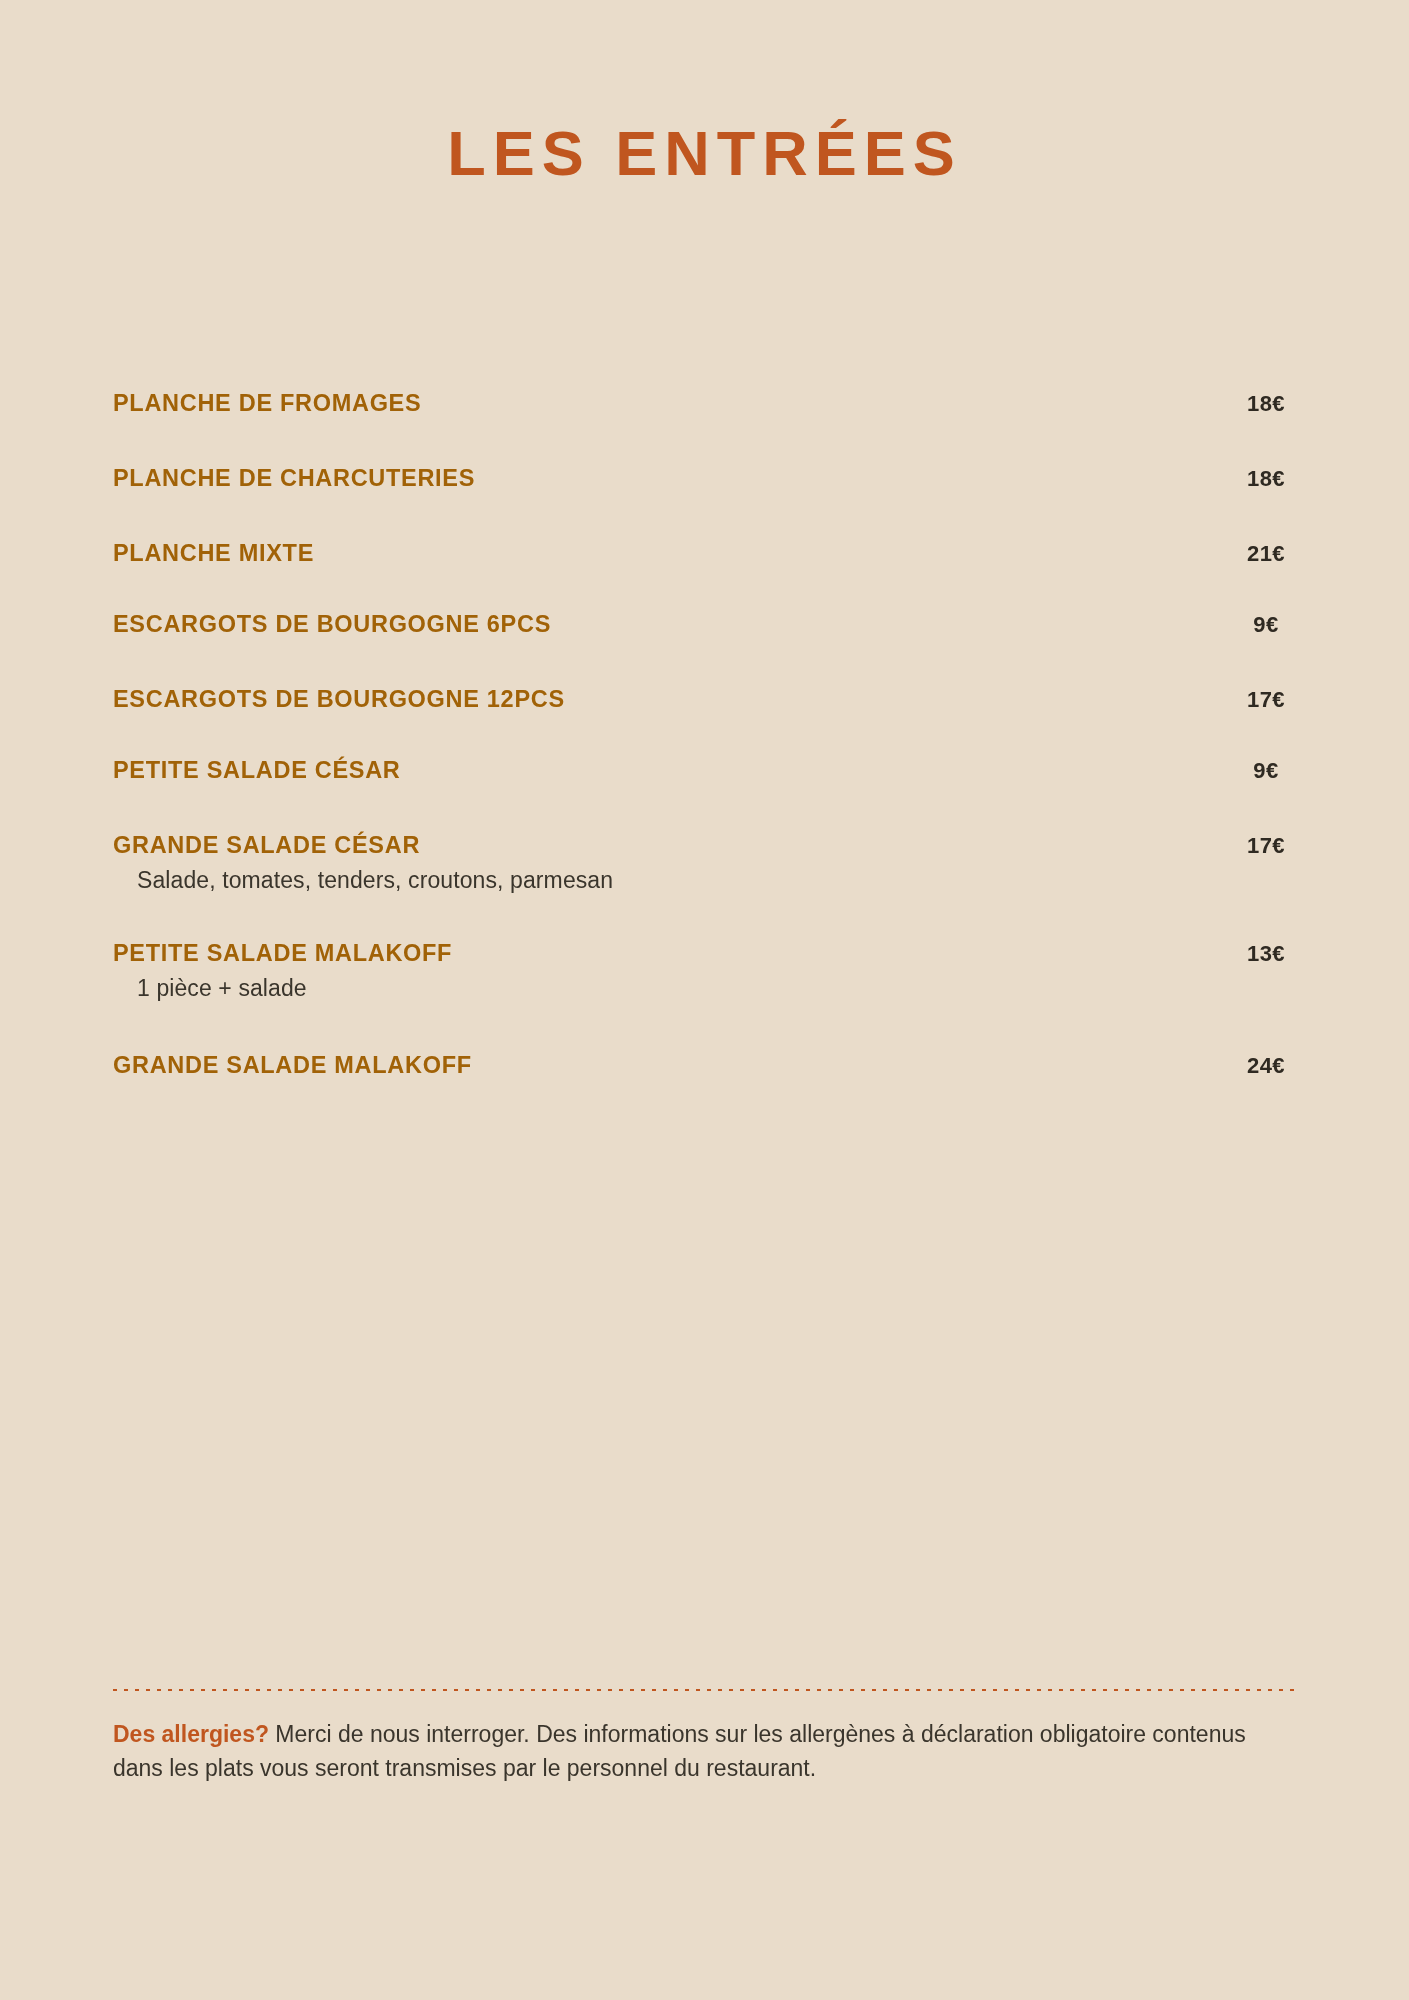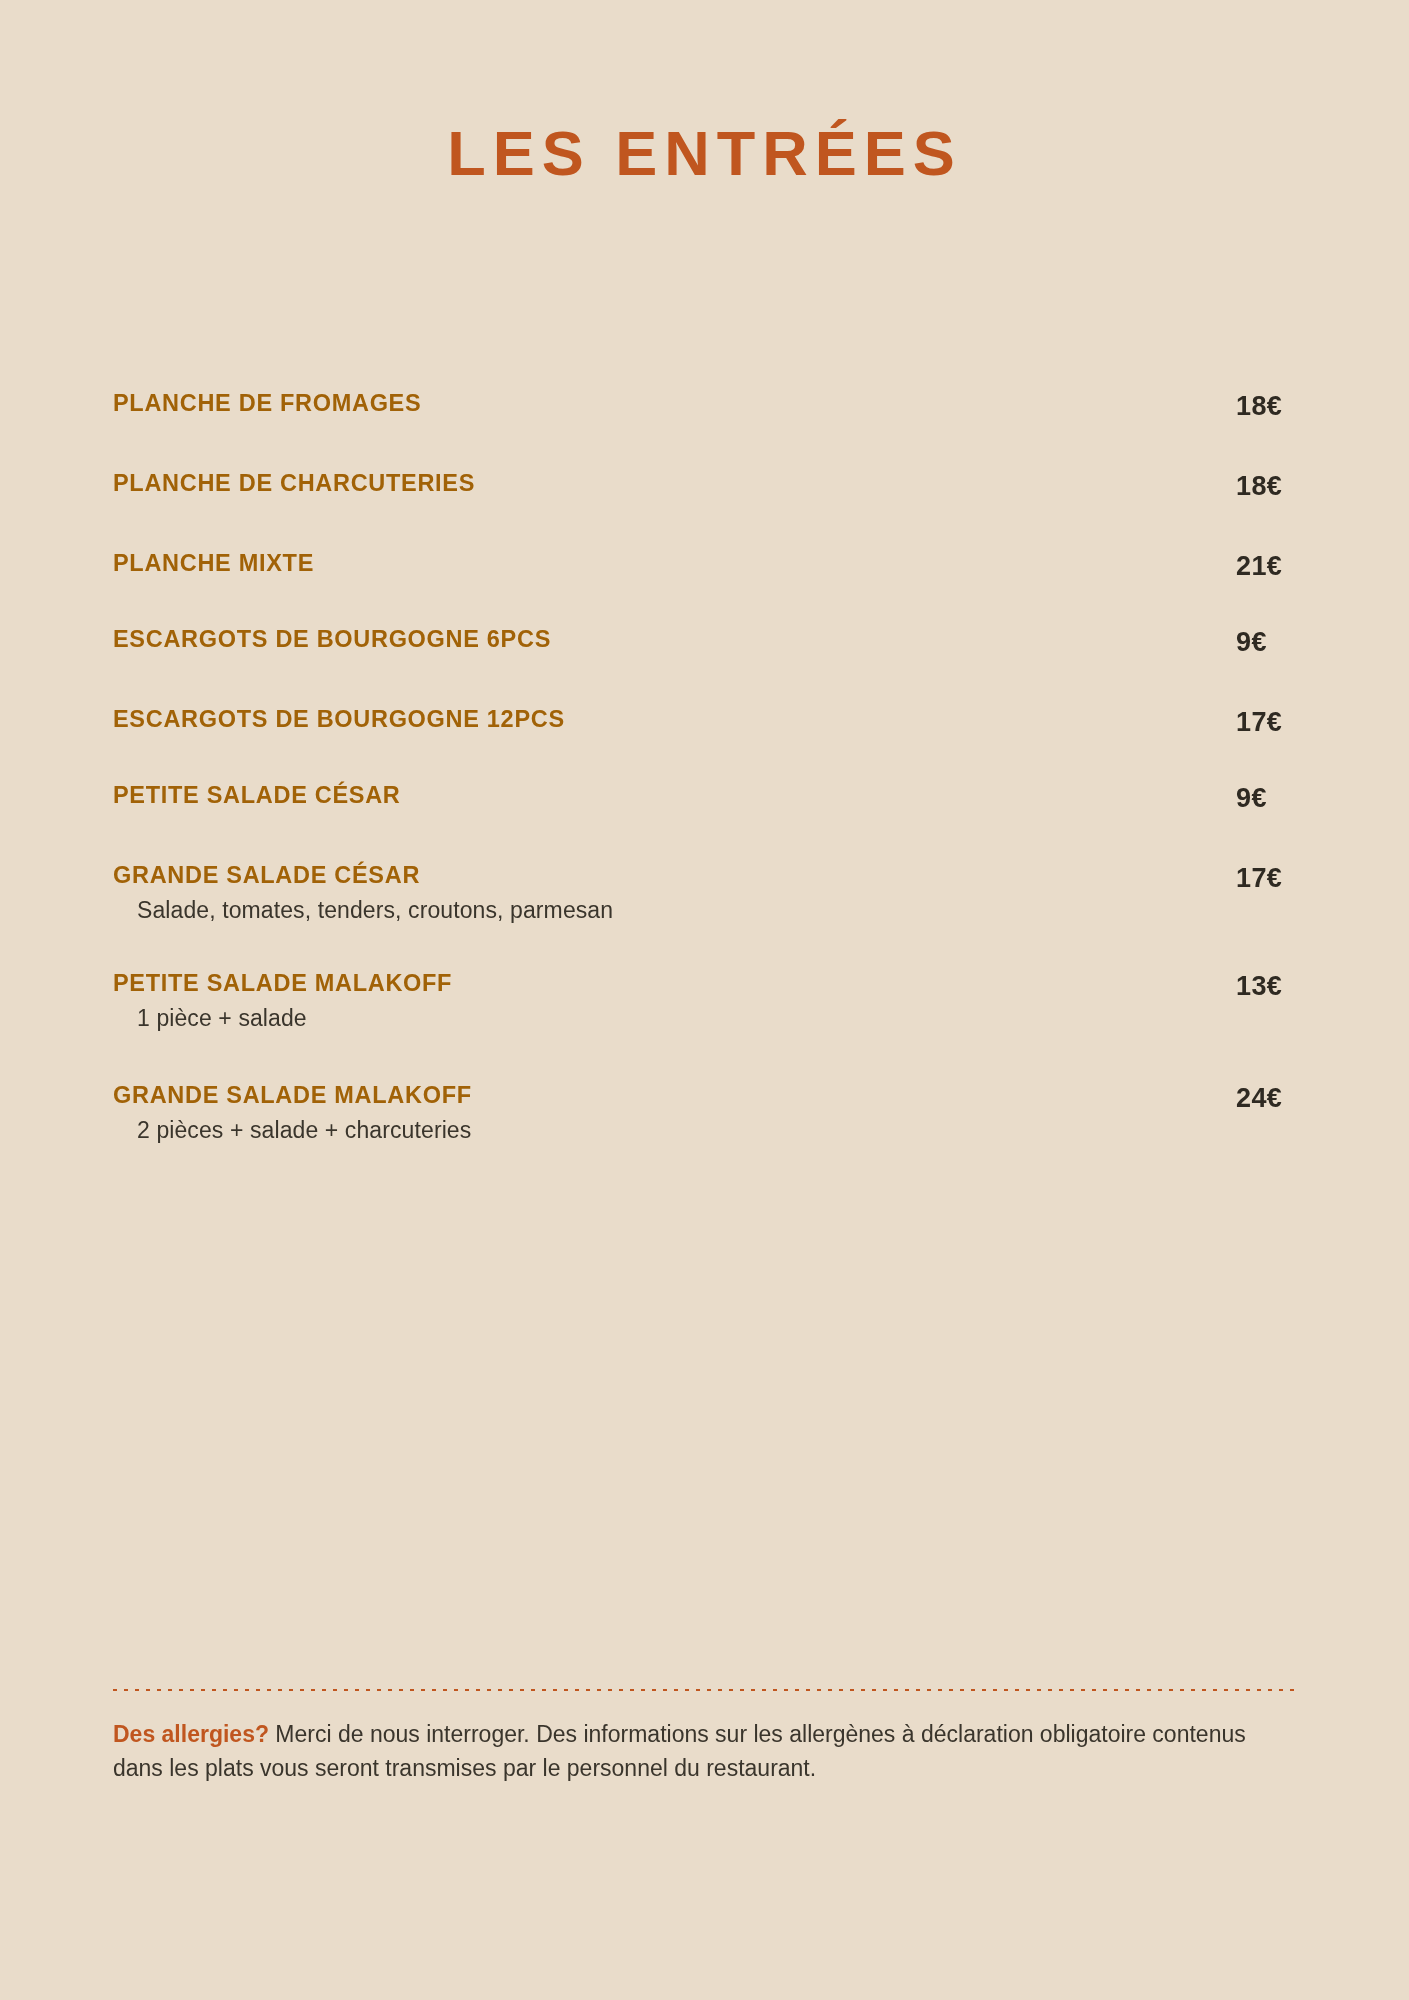"18€" .item-price { font-size: 27px -> 22px; text-align: left -> center }
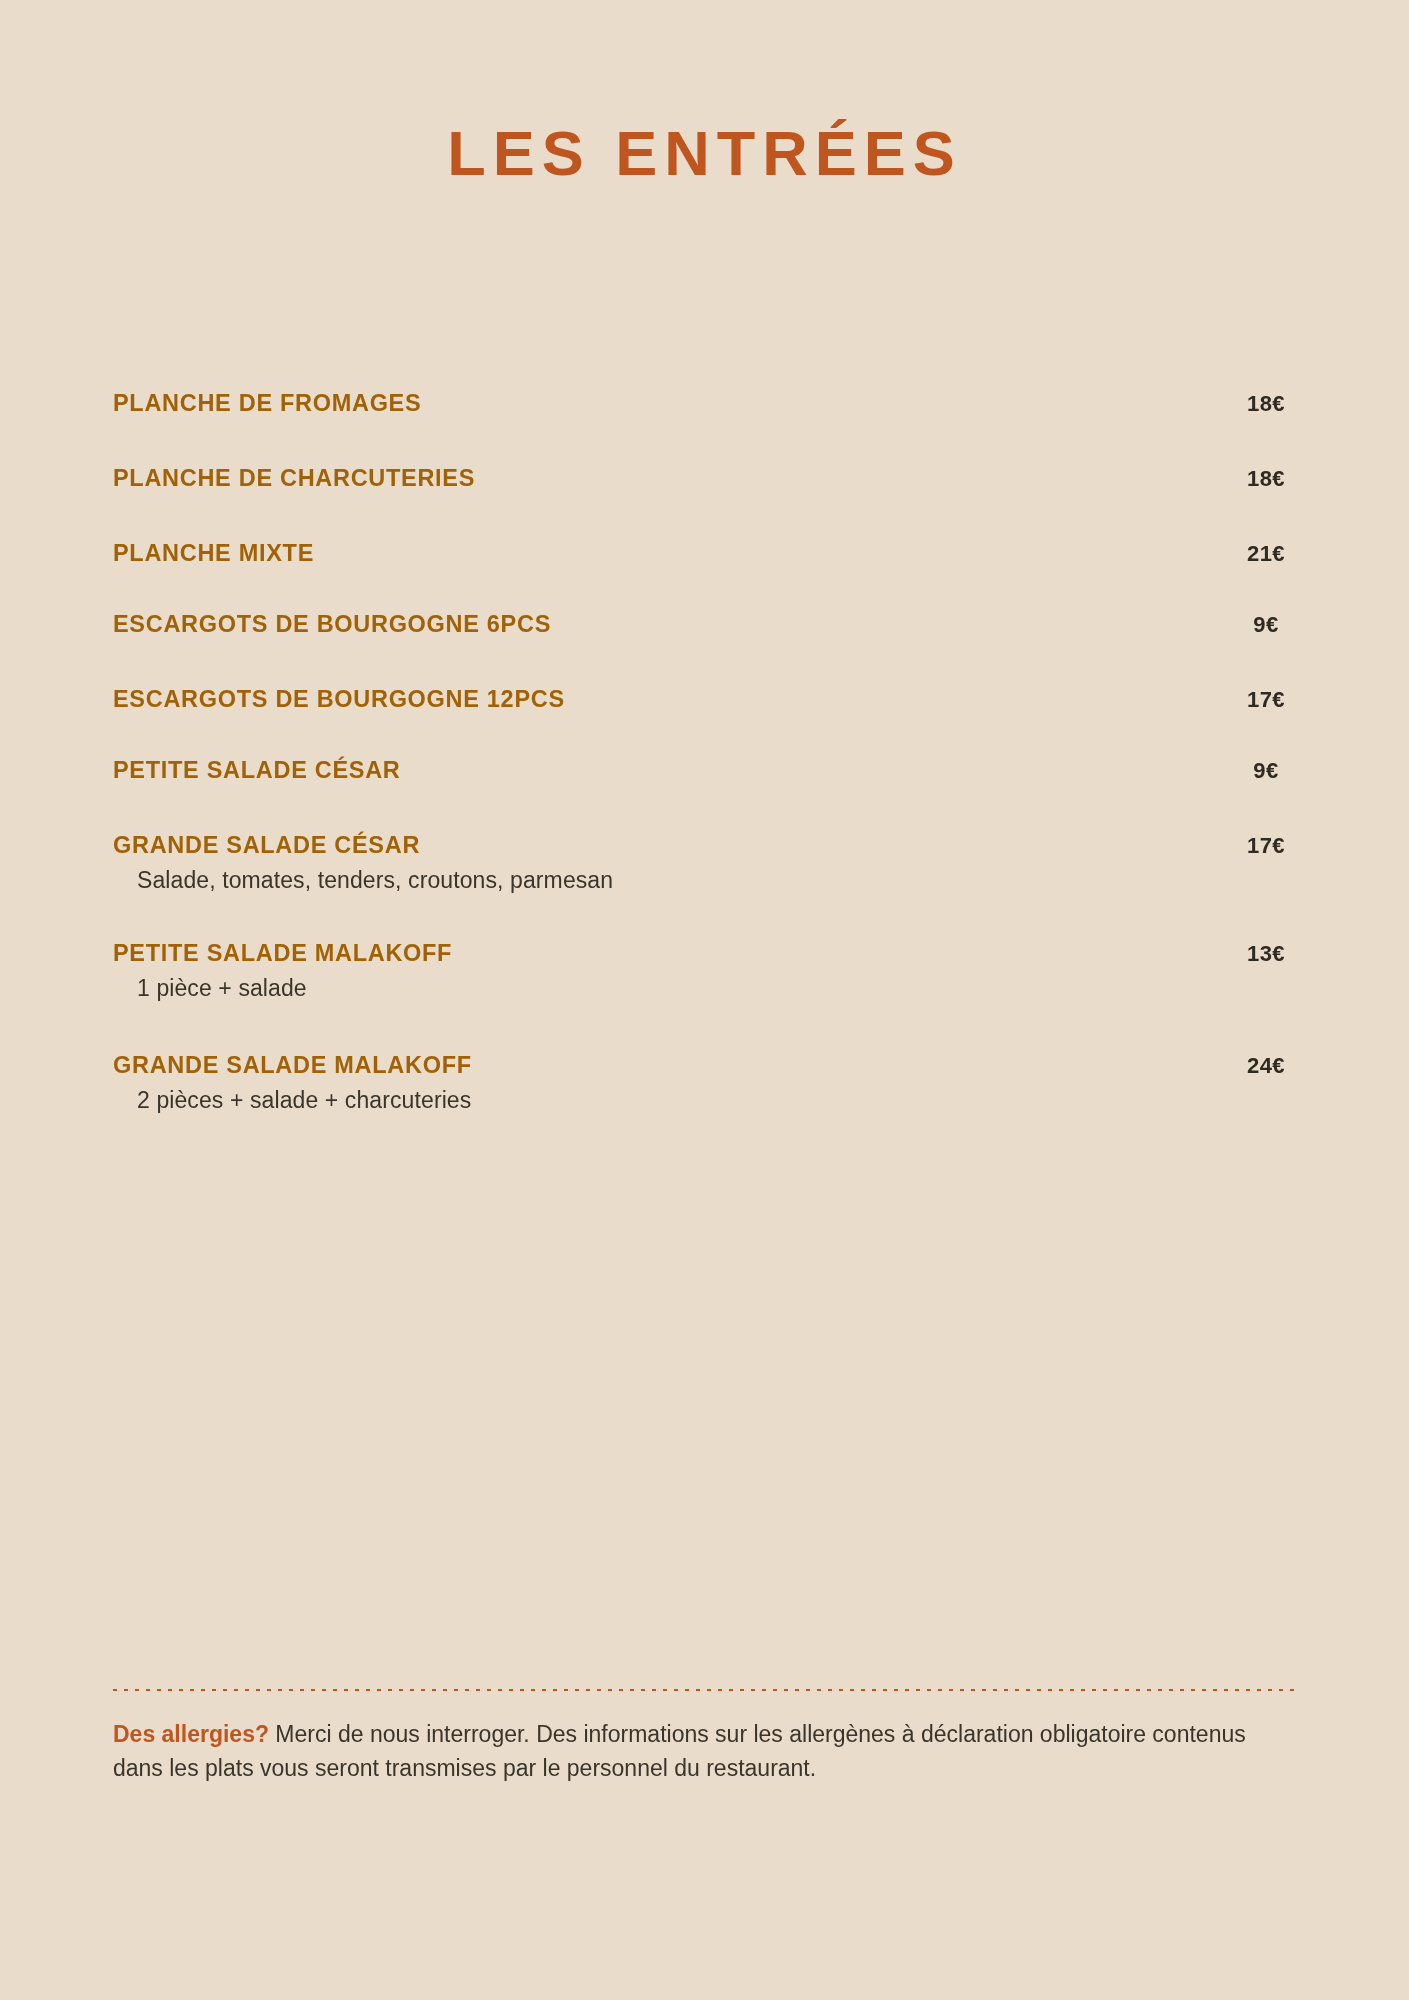"2 pièces + salade +" div.item-desc { html: <div>2 pièces + salade + charcuteries</div> -> none }
